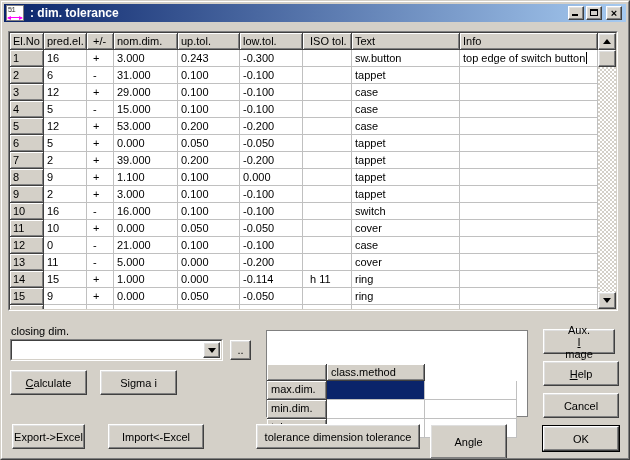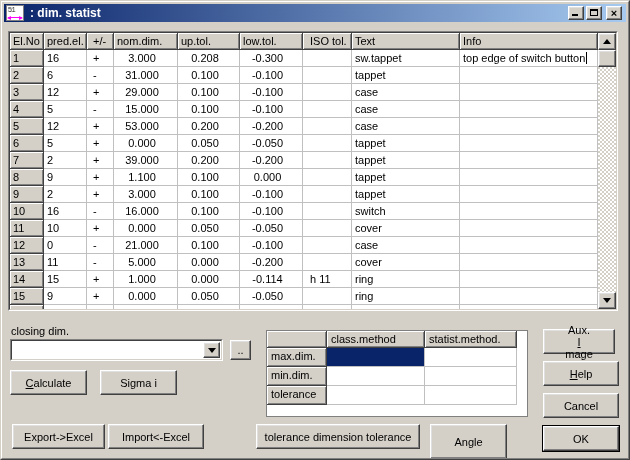": dim. statist" div.title-text { text: statist -> tolerance }
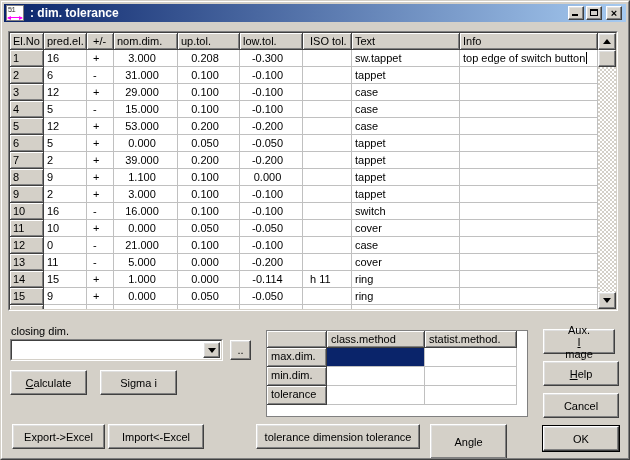"3.000" .dt-cell.num { text-align: center -> left }
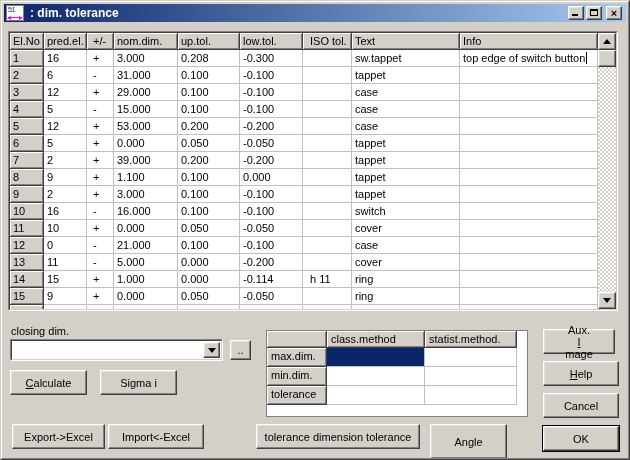"0.208" span { text: 0.208 -> 0.243 }
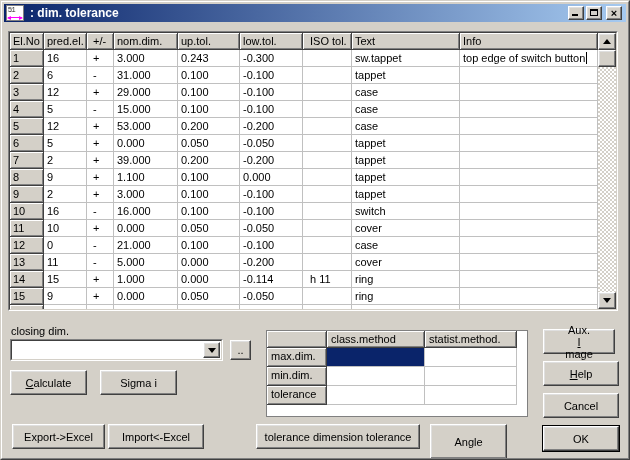"sw.tappet" span { text: sw.tappet -> sw.button }
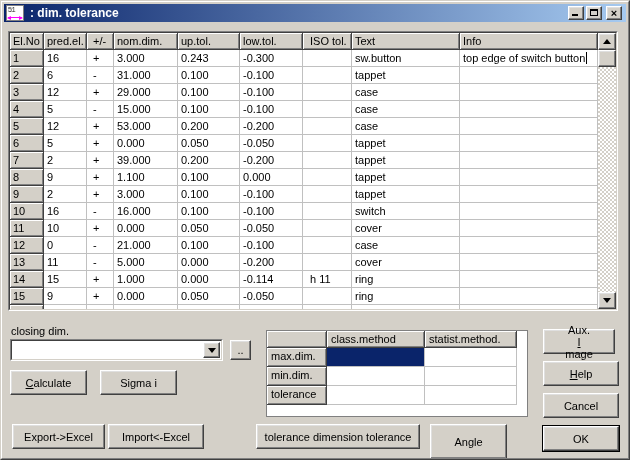"class.method" .rg-hrow { margin-top: none -> 33px }
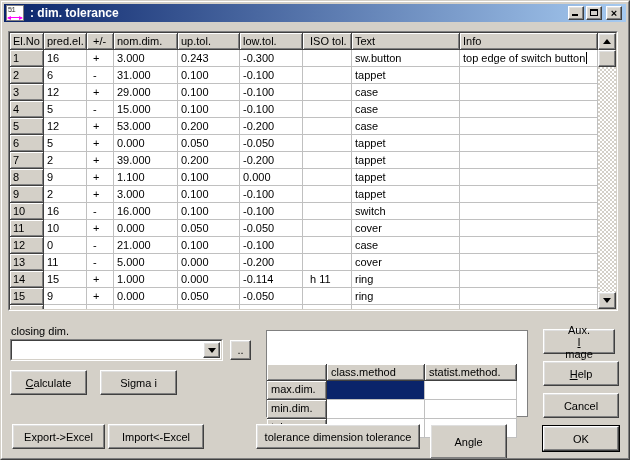"statist.method." div.rg-cell { html: <div>statist.method.</div> -> none }
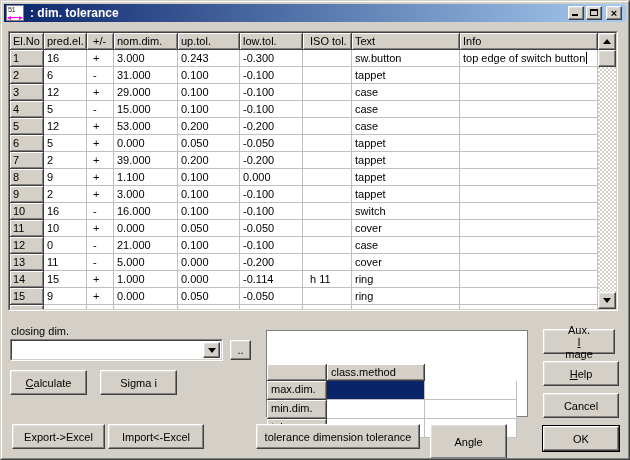"Export->Excel" button.btn { width: 93px -> 73px }
